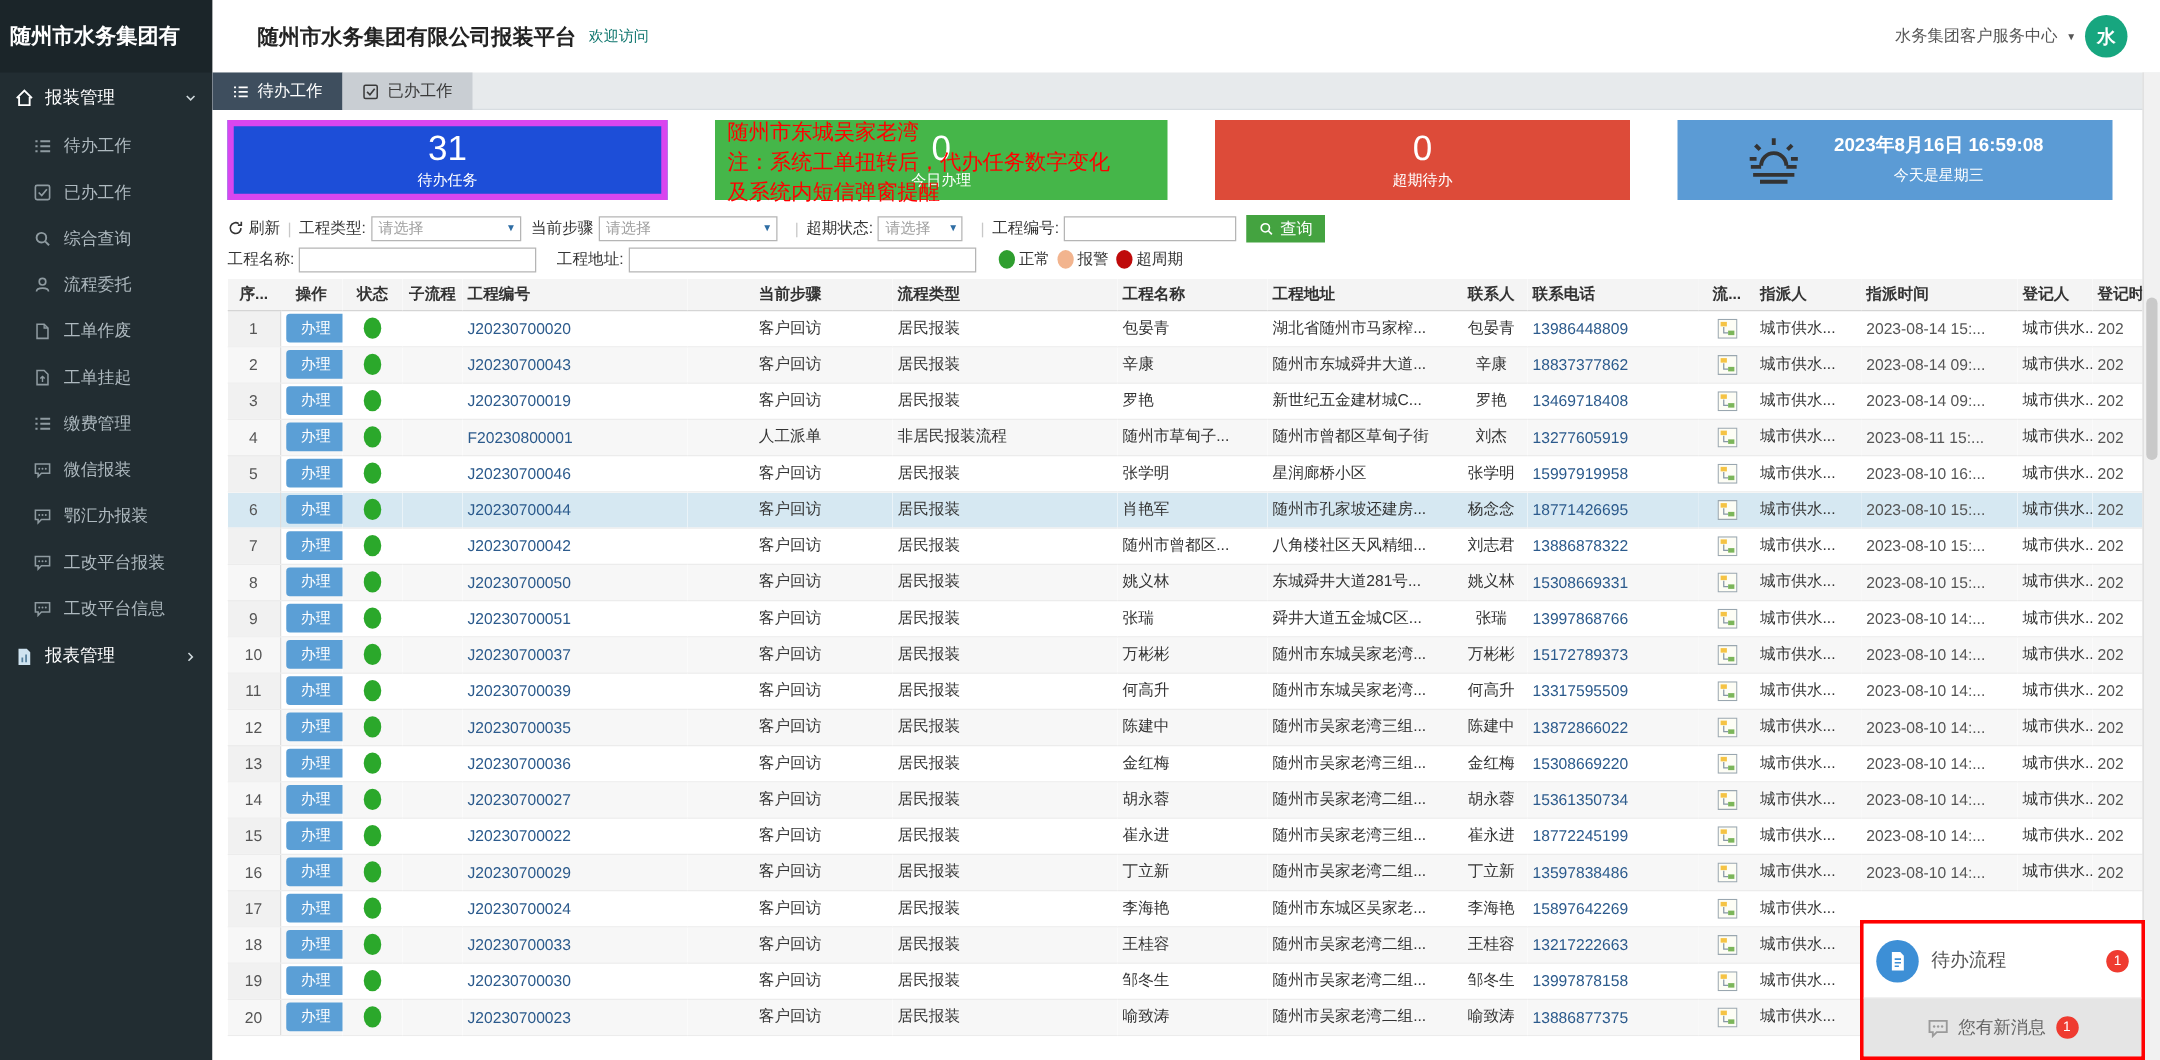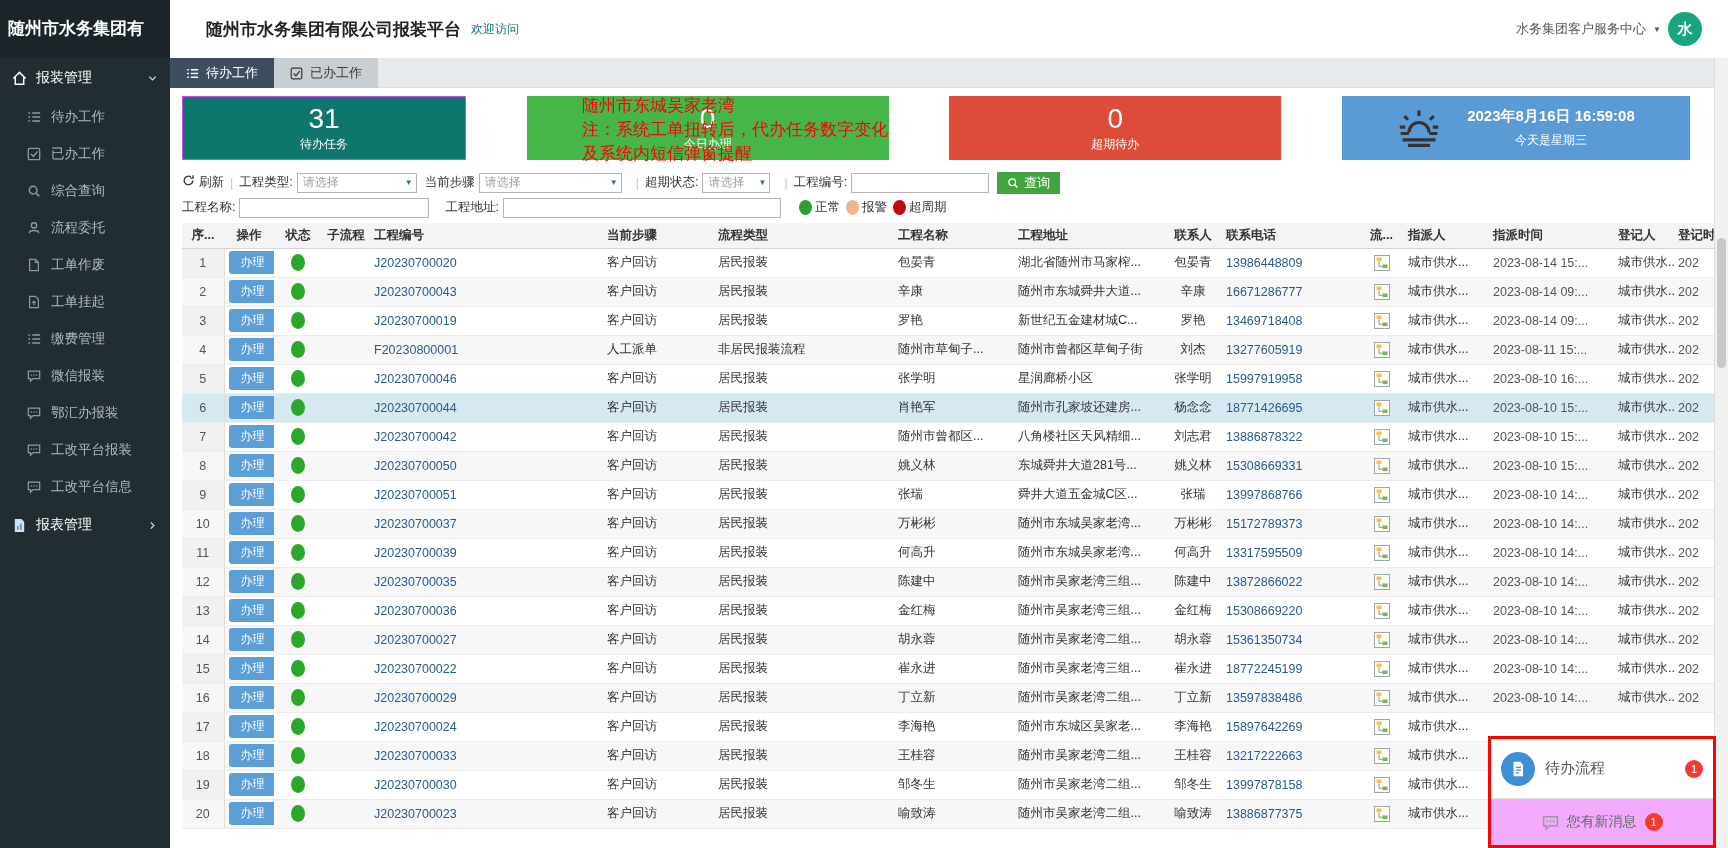"31" .card.yellow { background: #0f766e -> #1d4ed8; border: 1px solid #d946ef -> 5px solid #d946ef; width: 284px -> 352px }
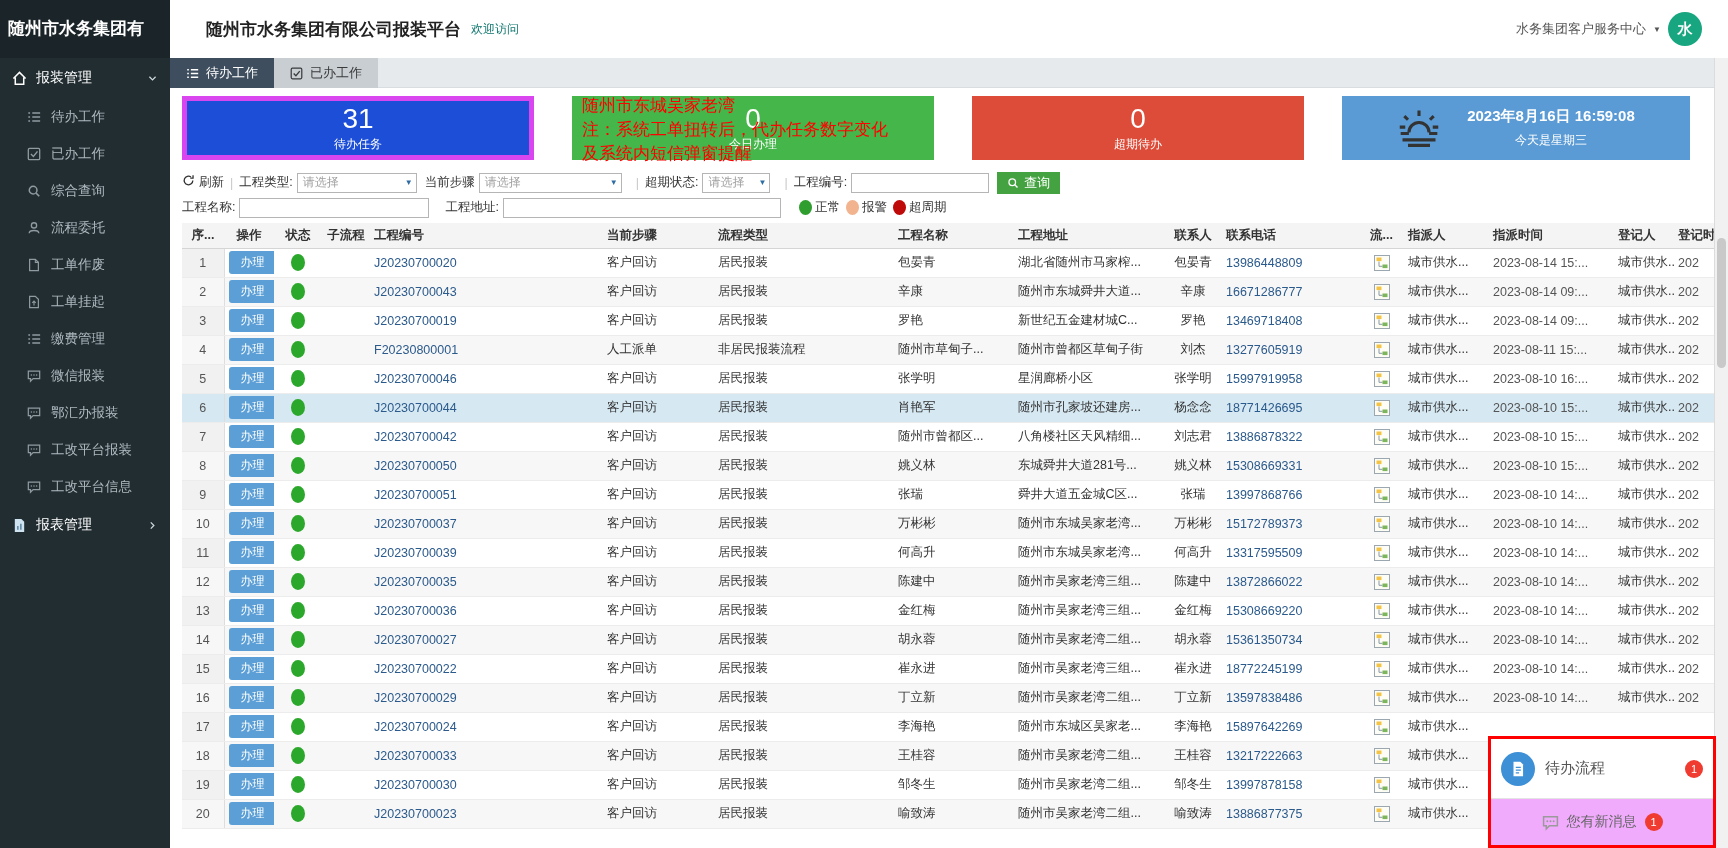"刷新" .refresh { align-items: none -> center }
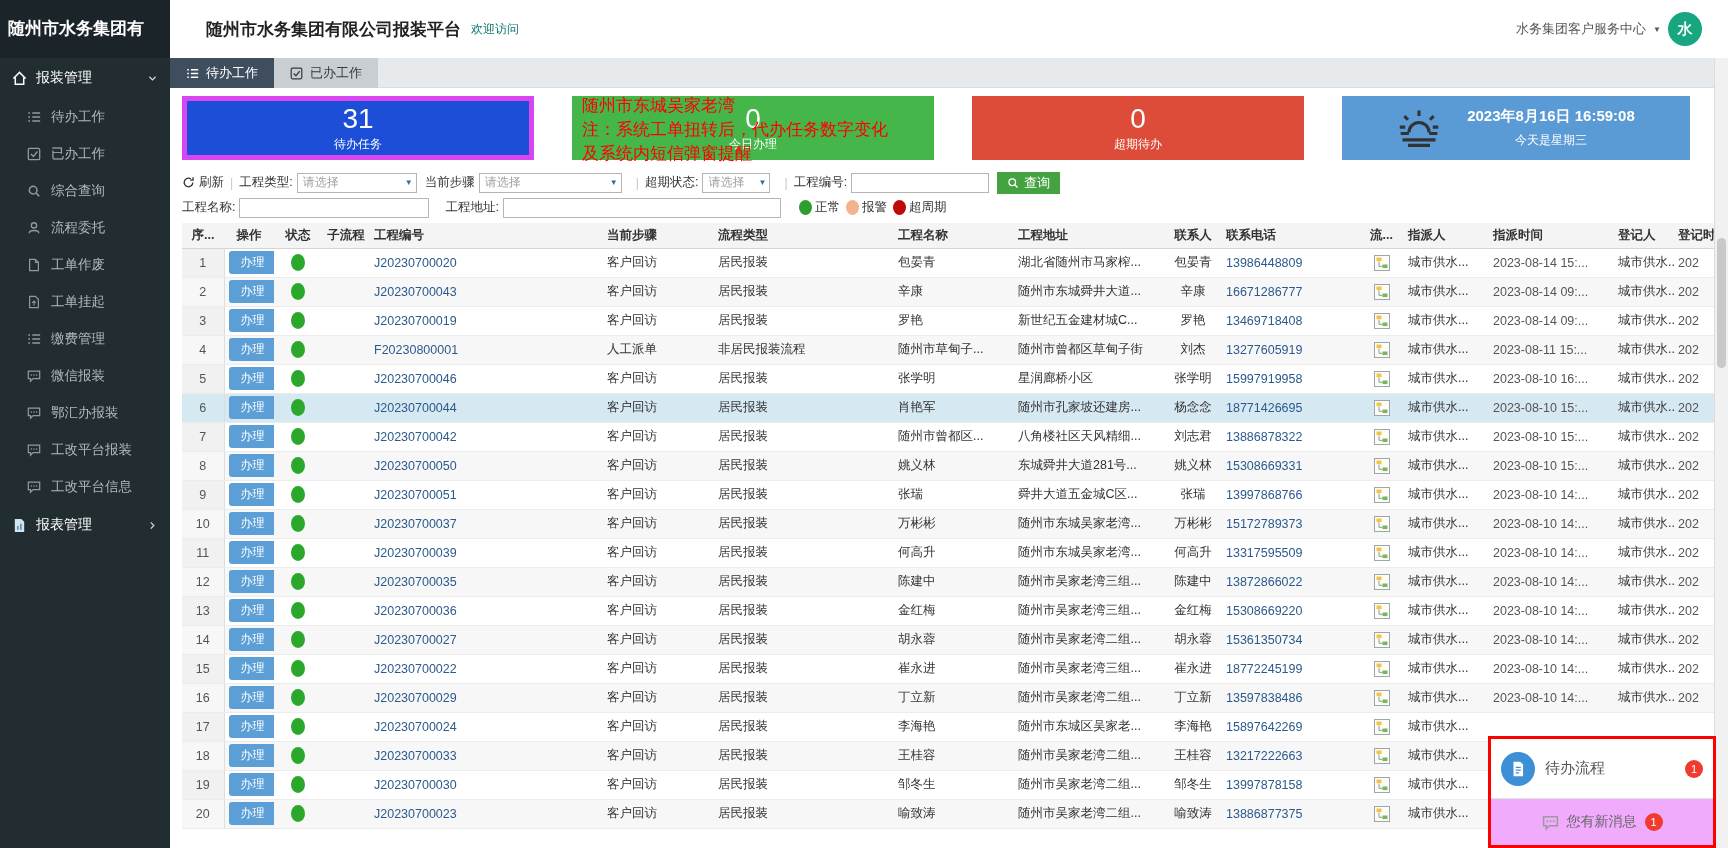"16671286777" td.phone { text: 16671286777 -> 18837377862 }
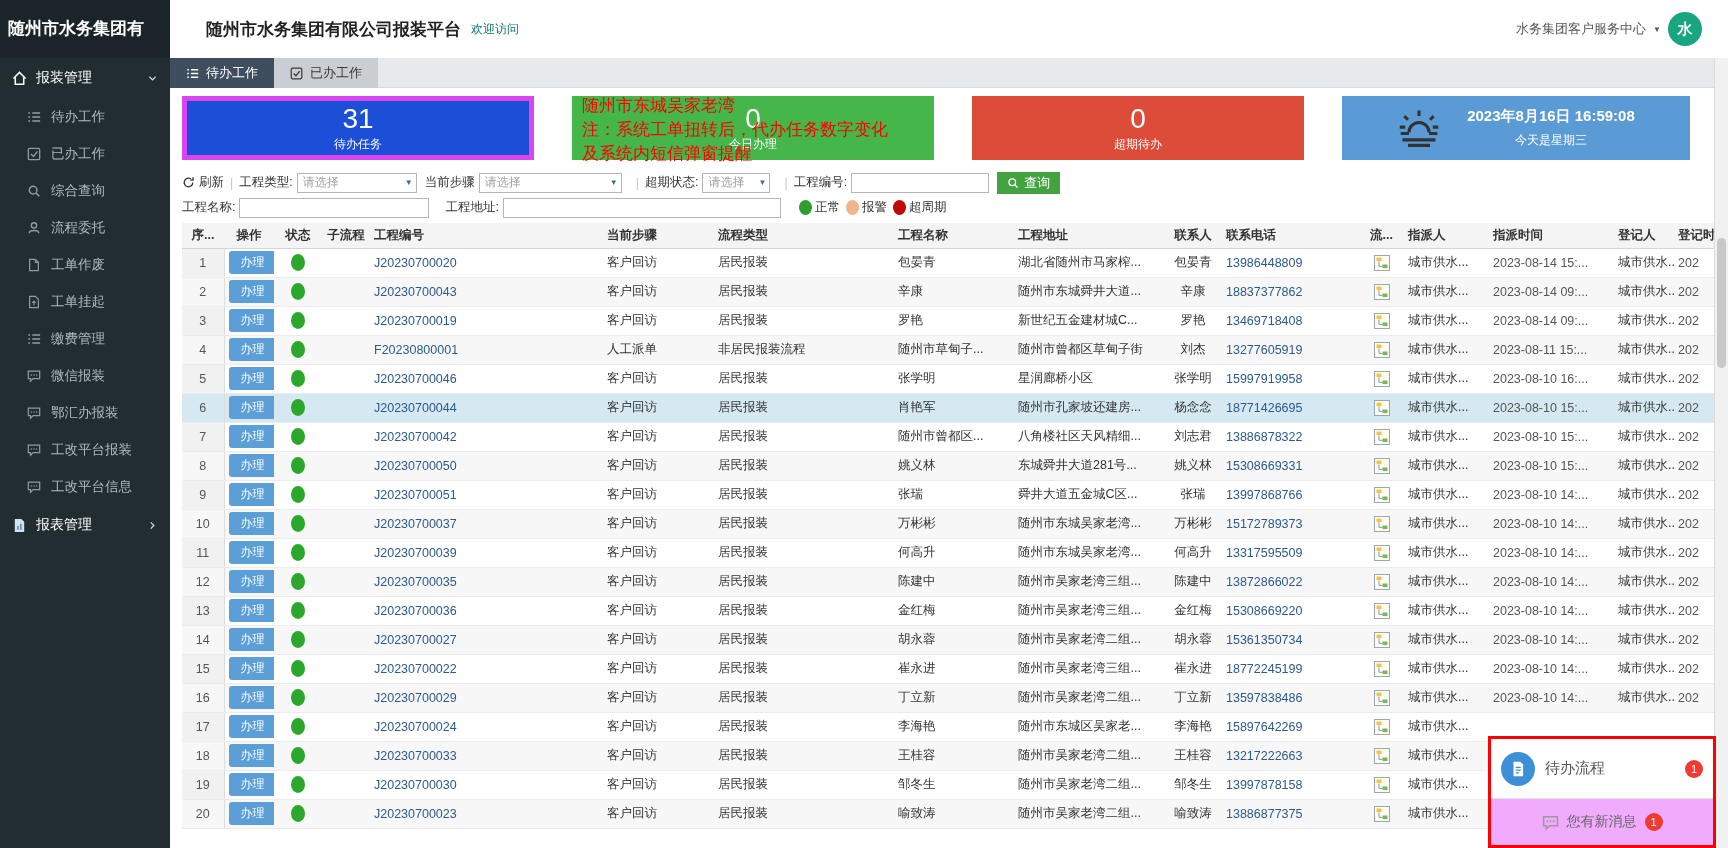"您有新消息" .pop-row.gray { background: #f0abfc -> #e5e5e5 }
